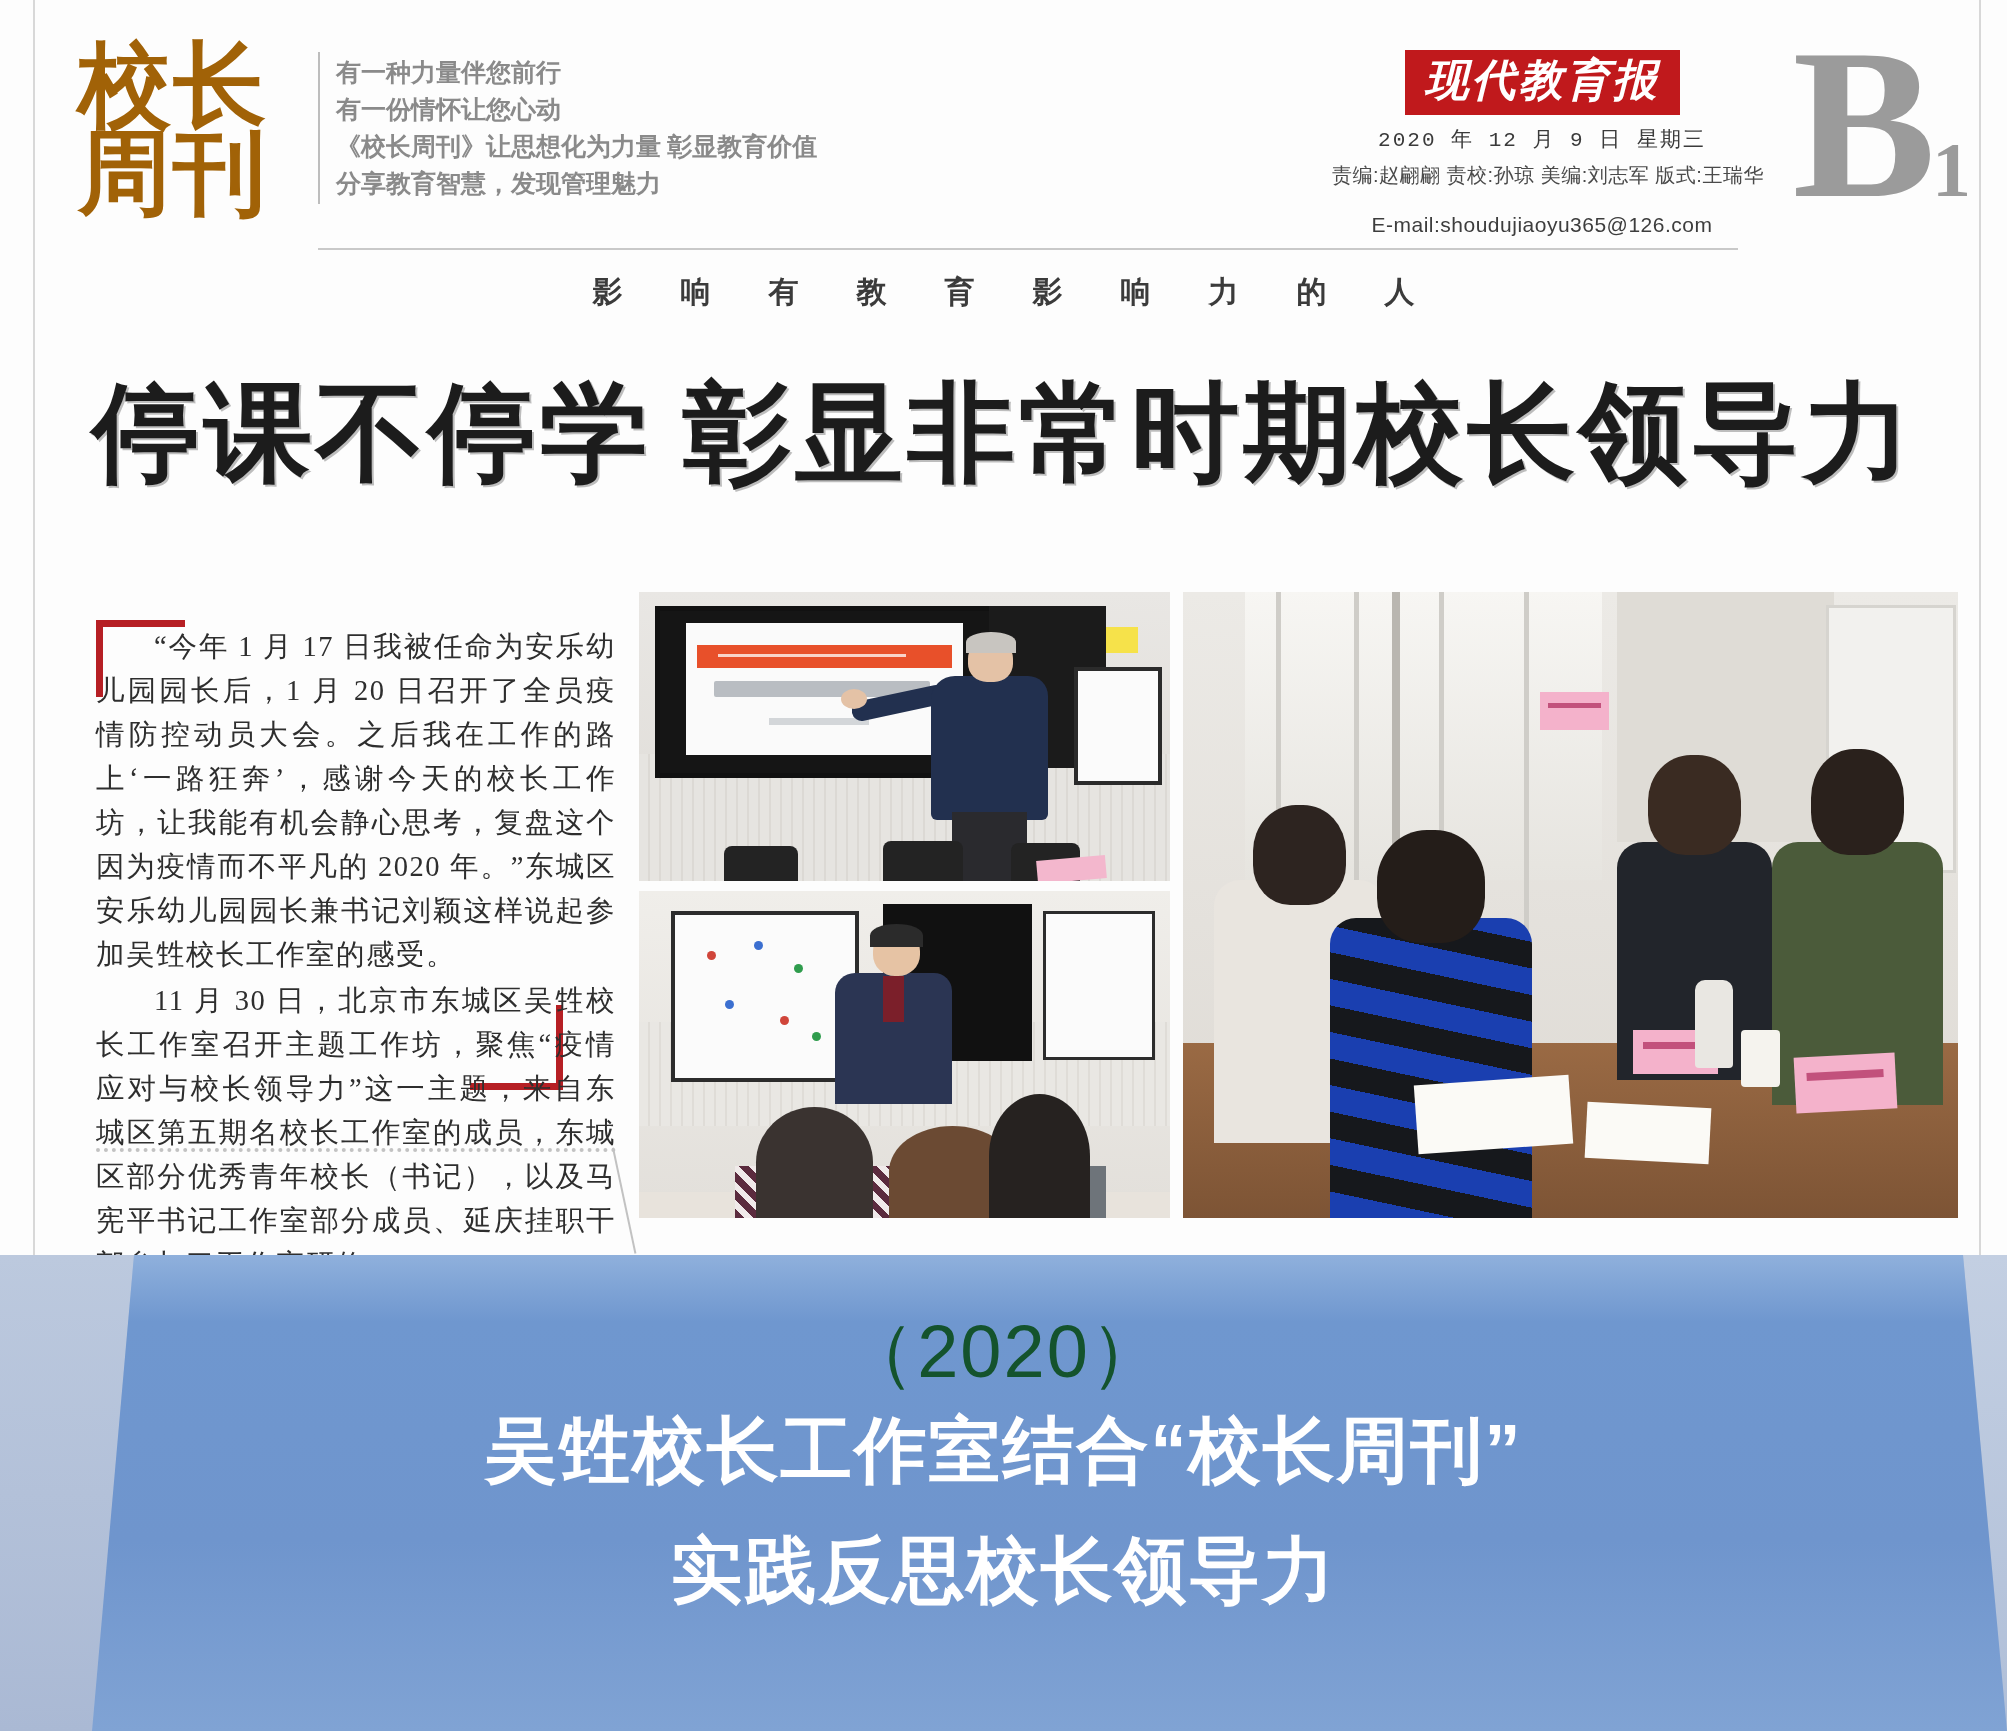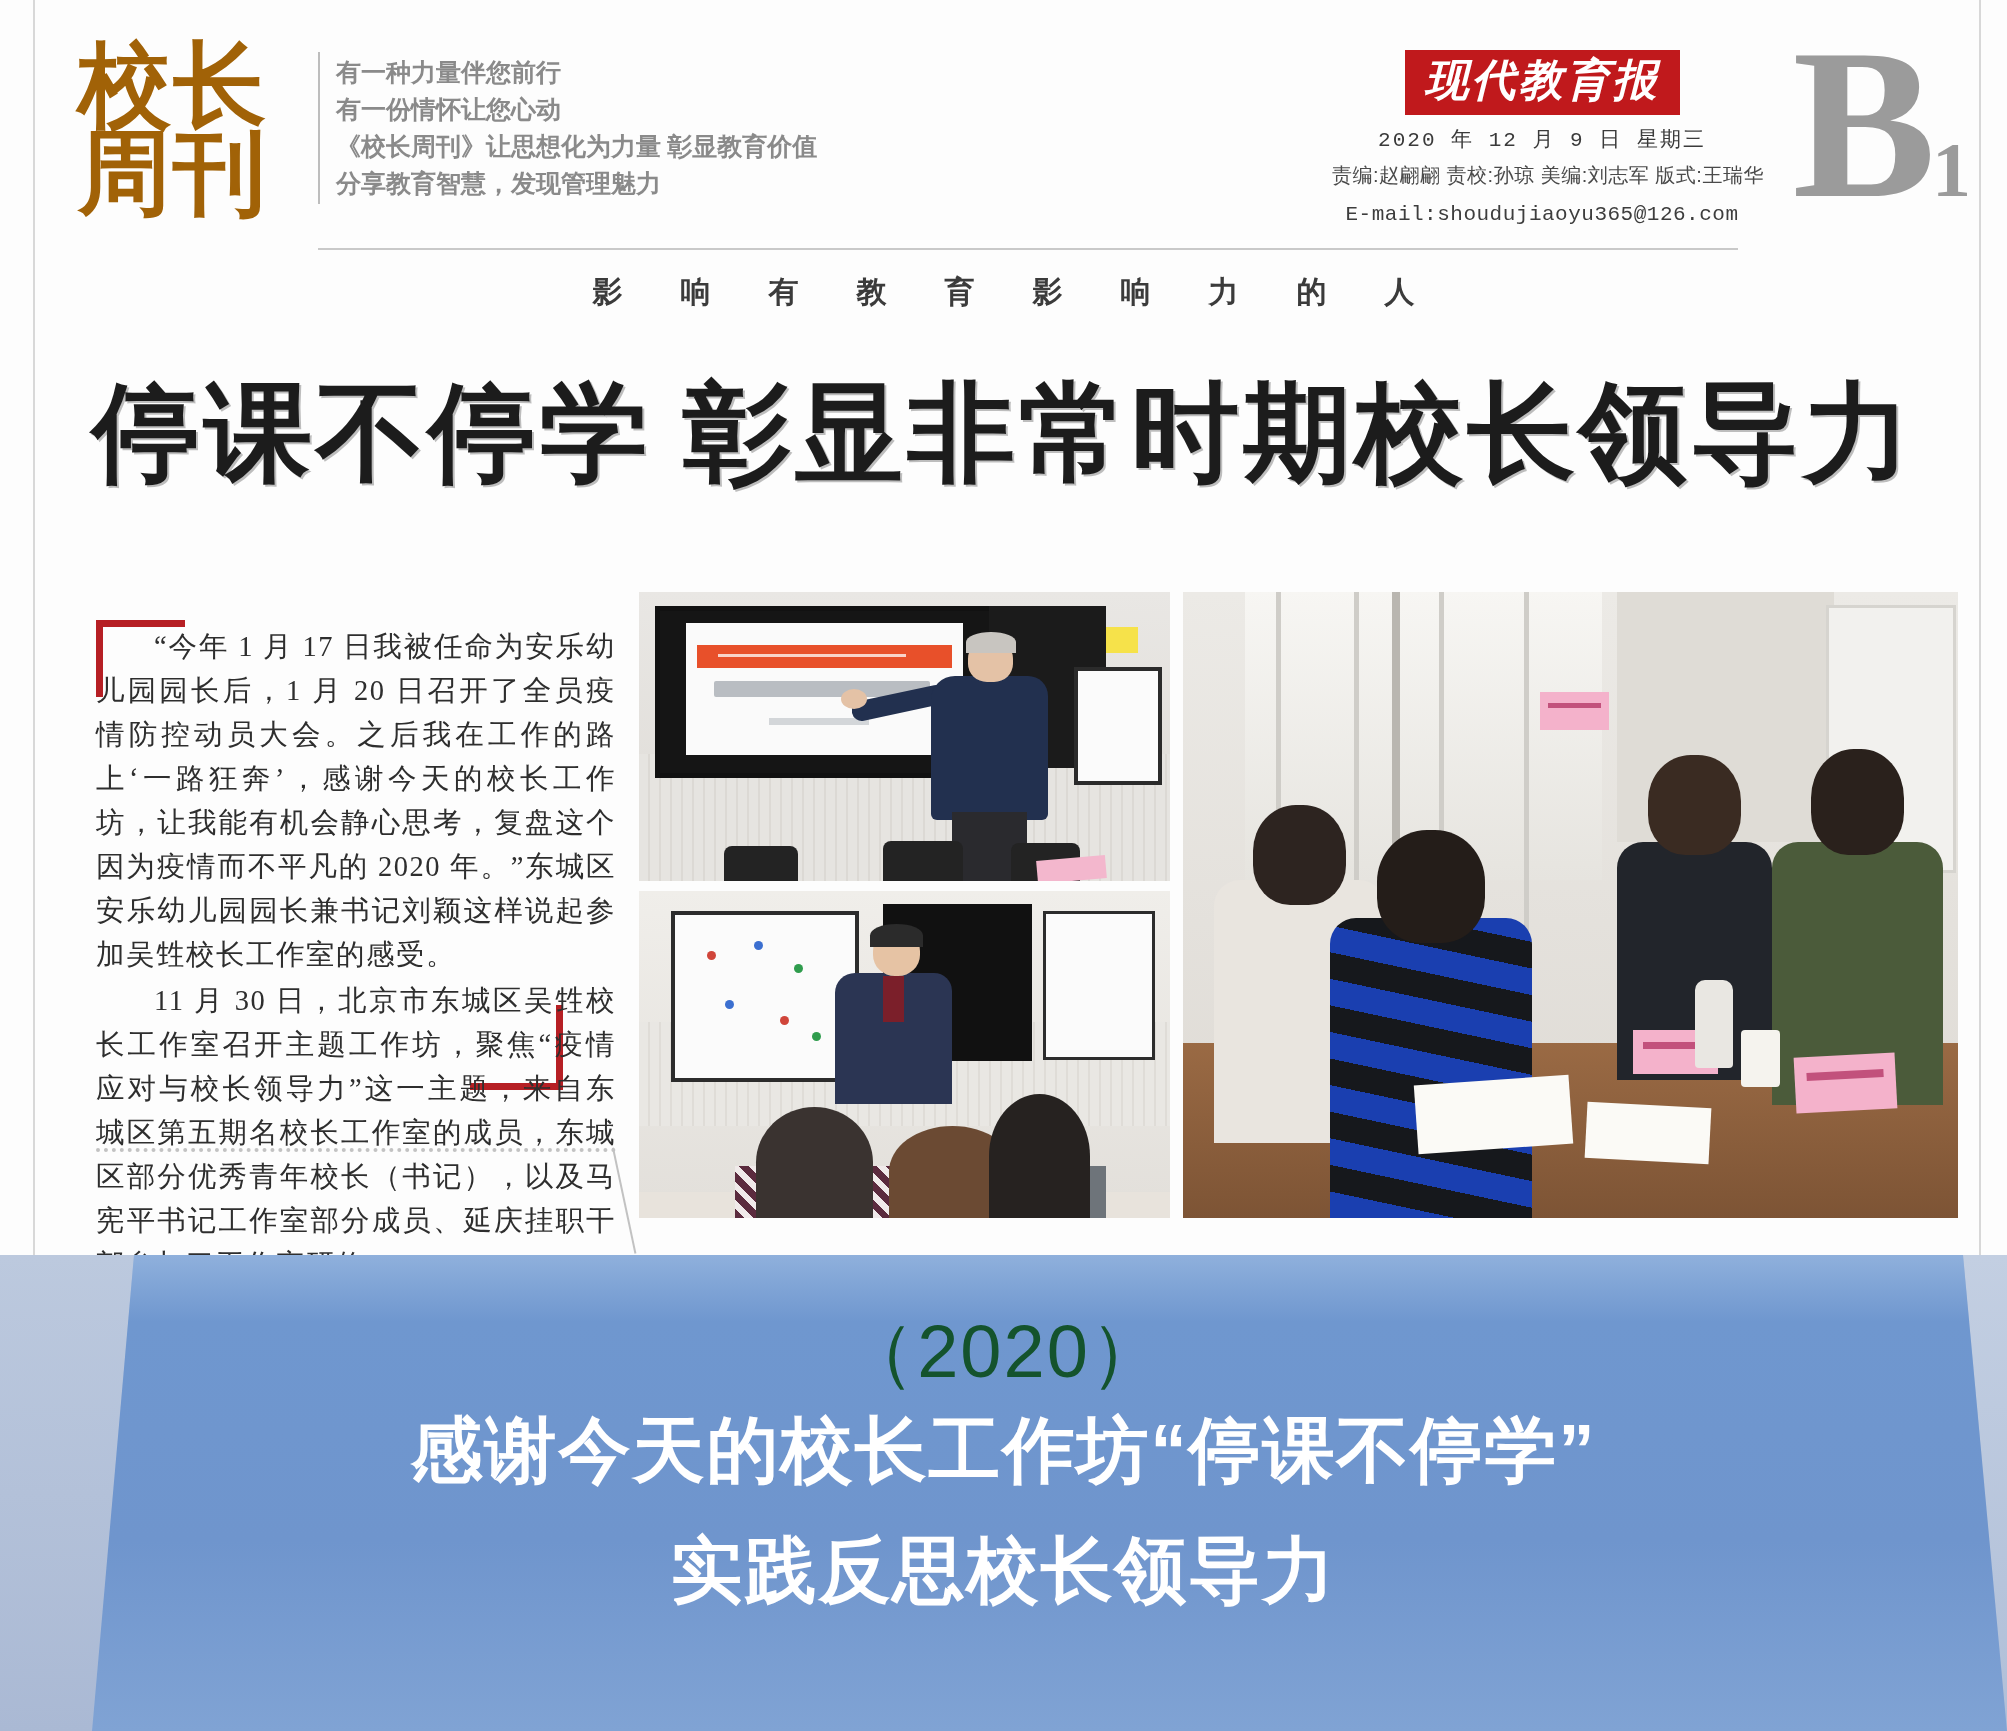"E-mail:shoudujiaoyu365@126.com" .brand-email { font-family: Liberation Mono, monospace -> Liberation Sans, sans-serif; margin-top: 14px -> 24px }
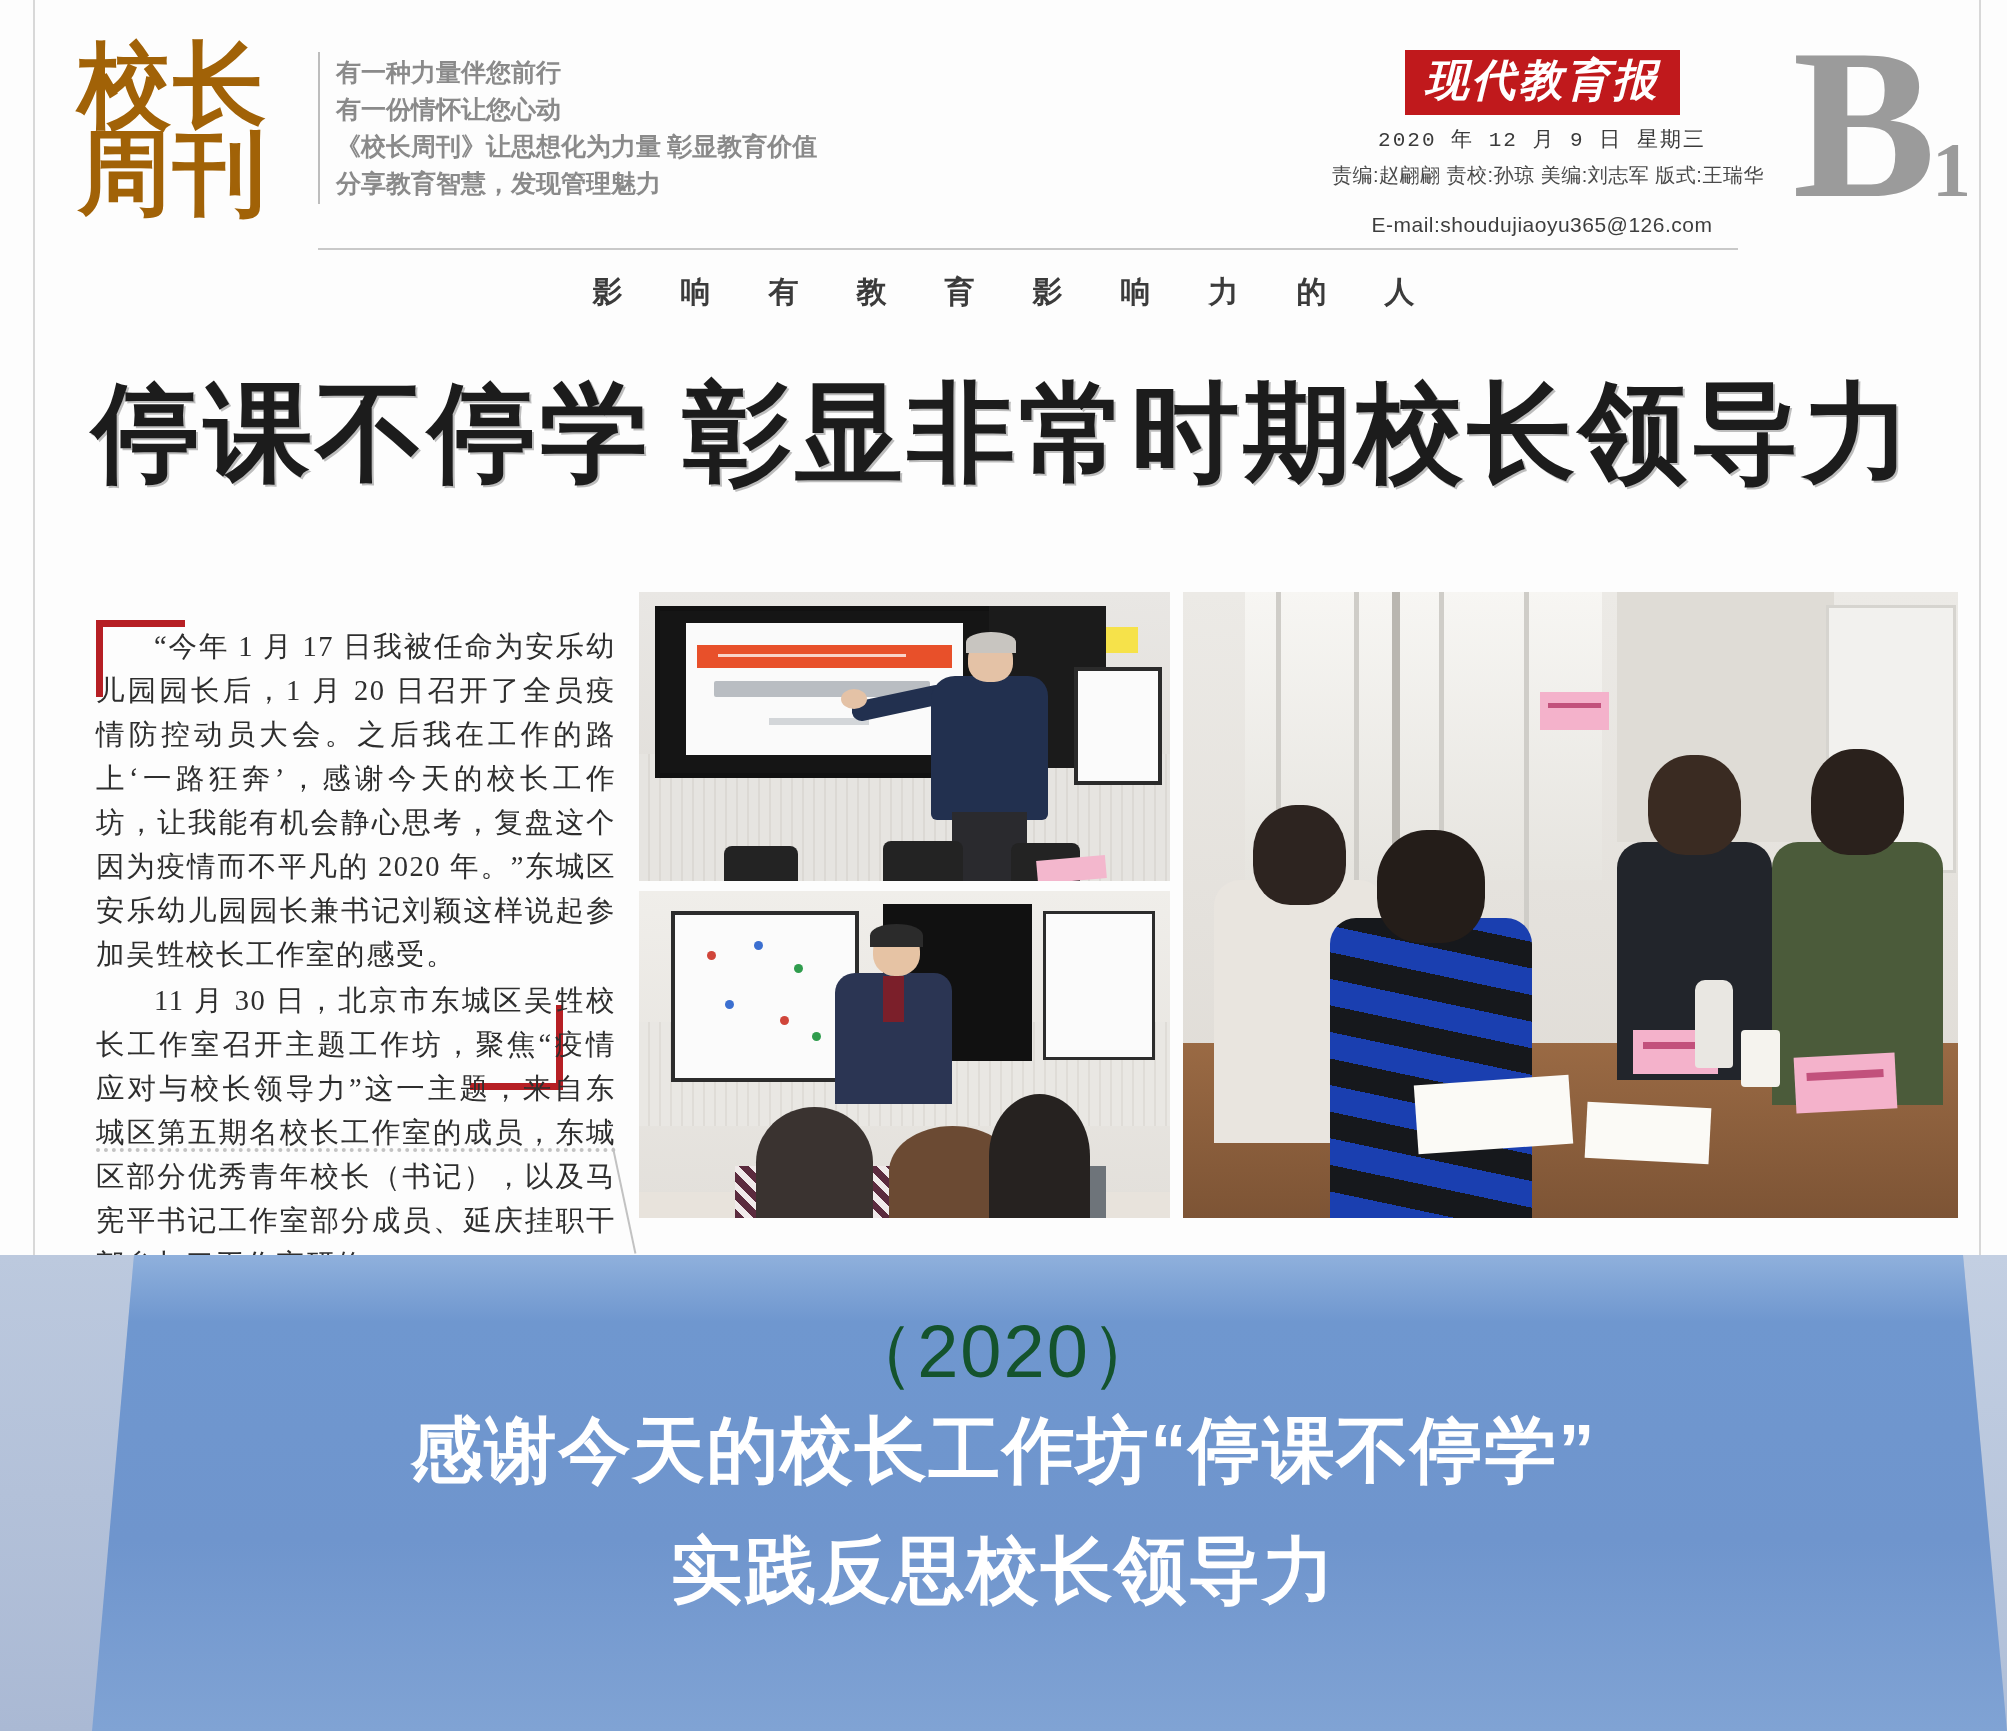"感谢今天的校长工作坊“停课不停学”" div.banner-line { text: 感谢今天的校长工作坊“停课不停学 -> 吴甡校长工作室结合“校长周刊 }
